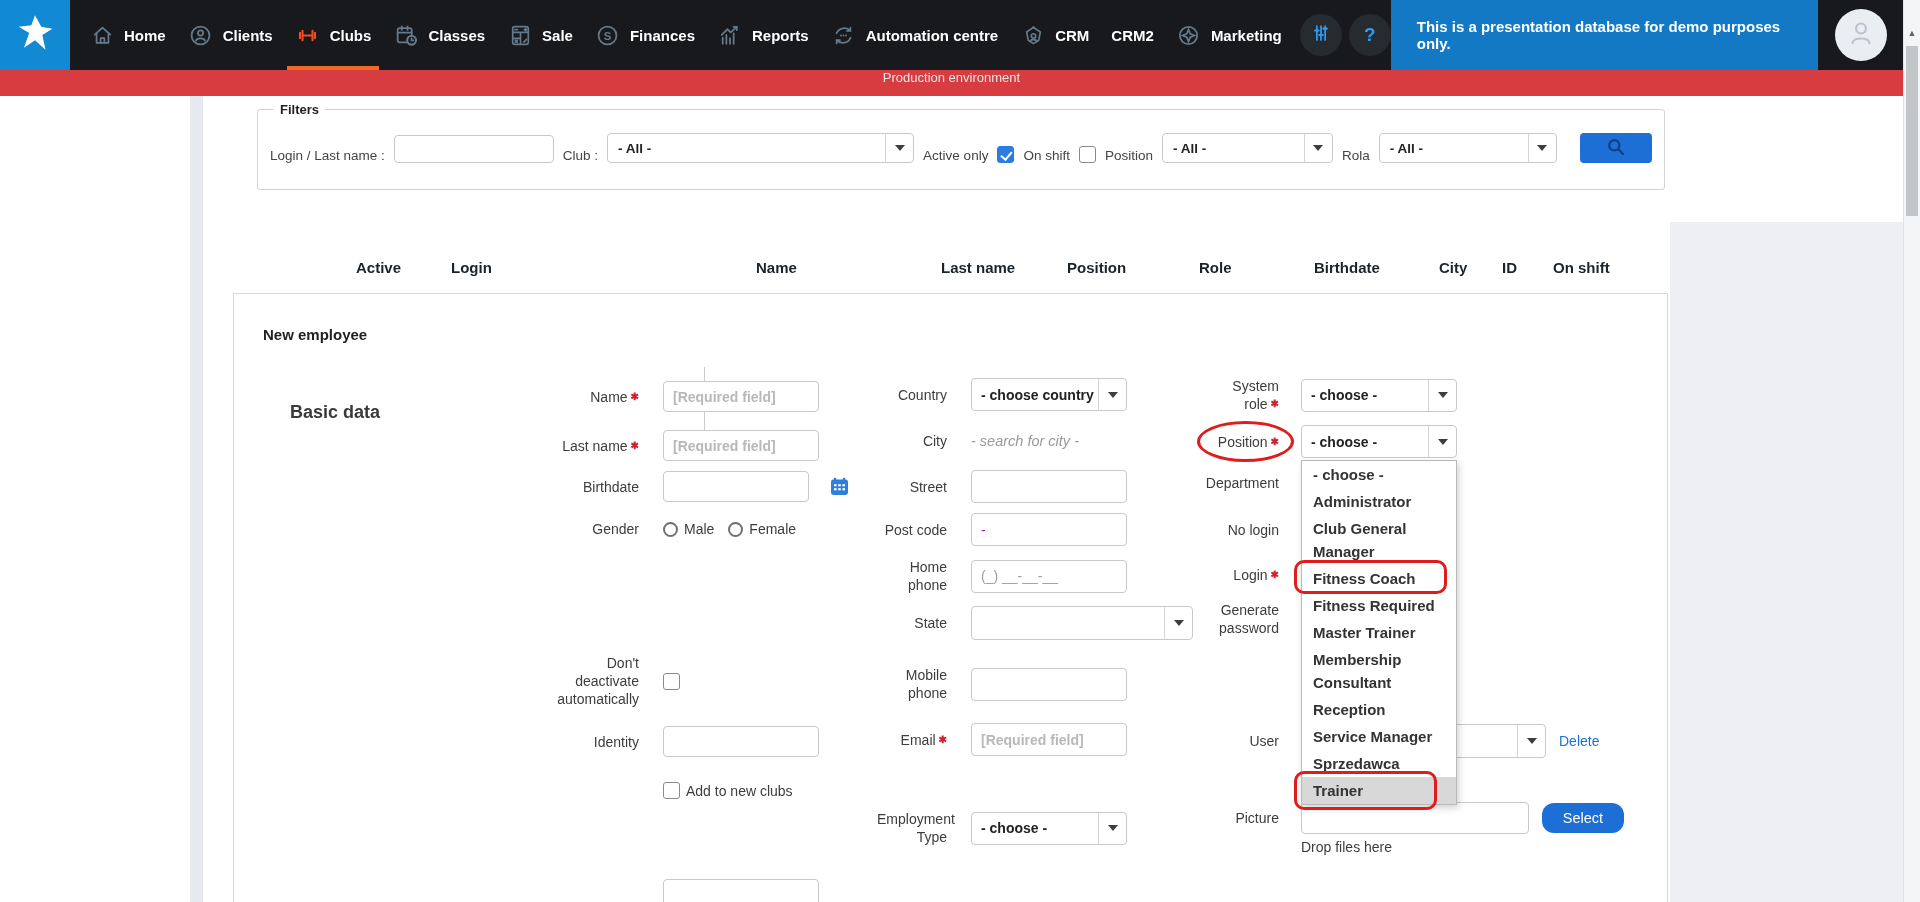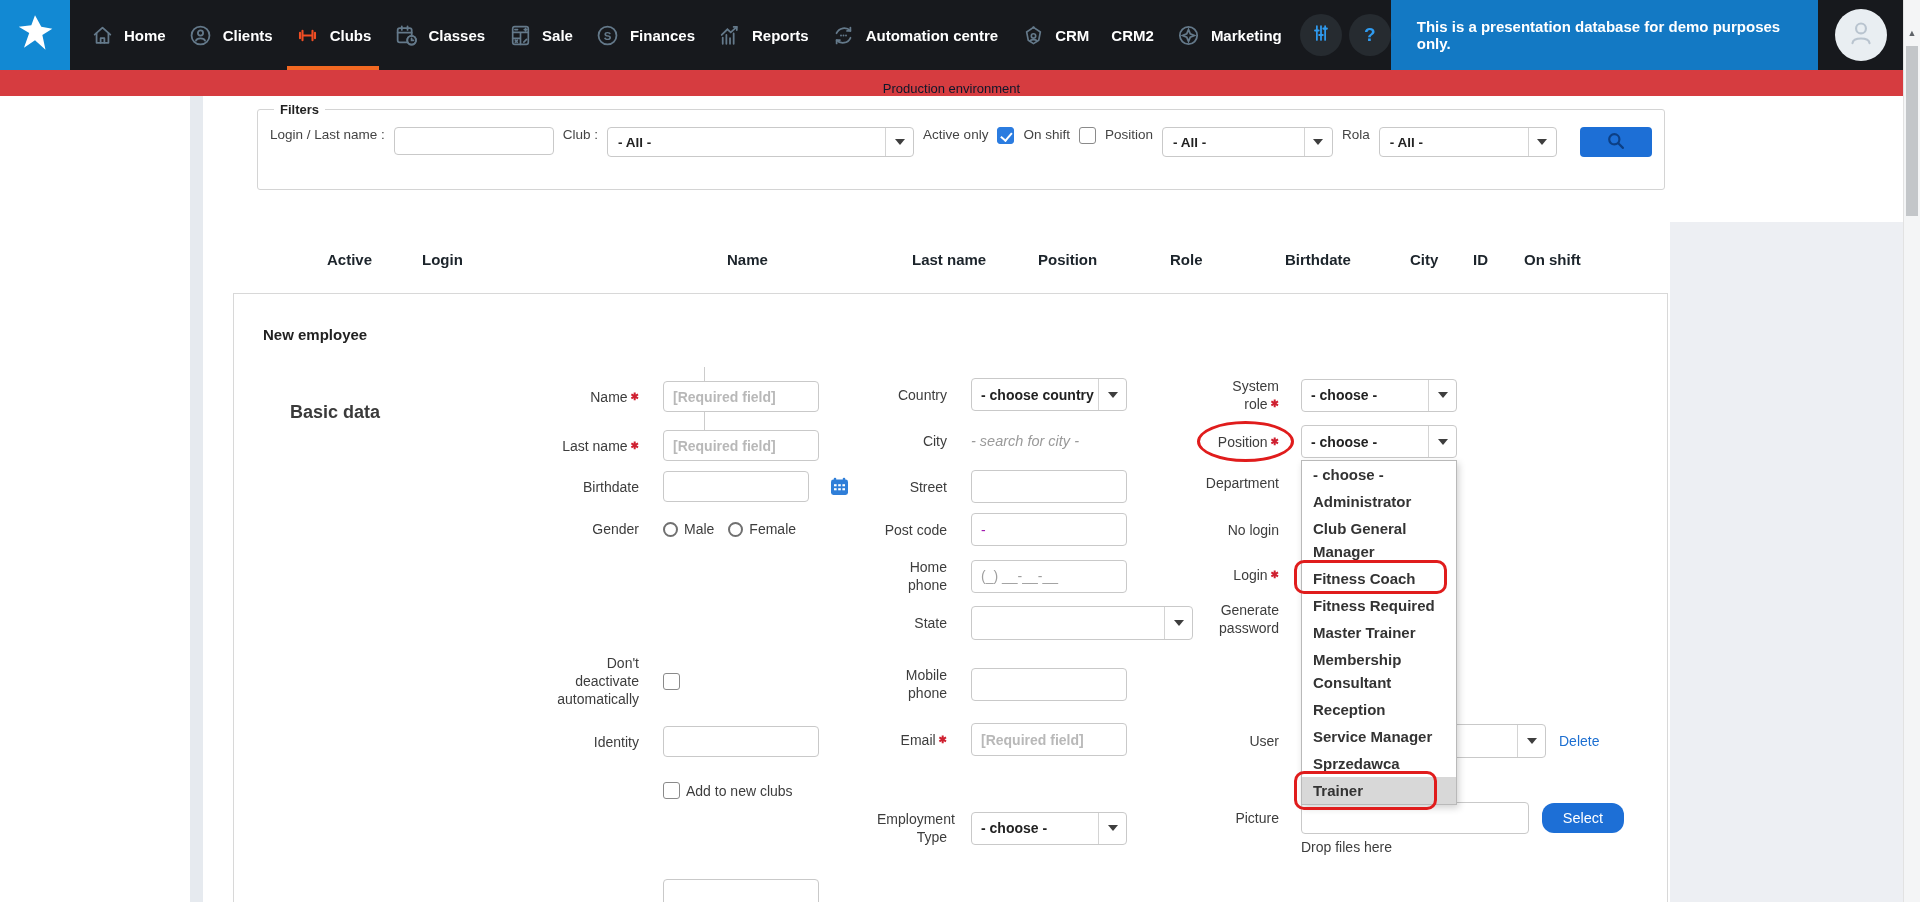"Production environment" .env-banner { align-items: flex-end -> flex-start; color: #0f172a -> #e5e5e5 }
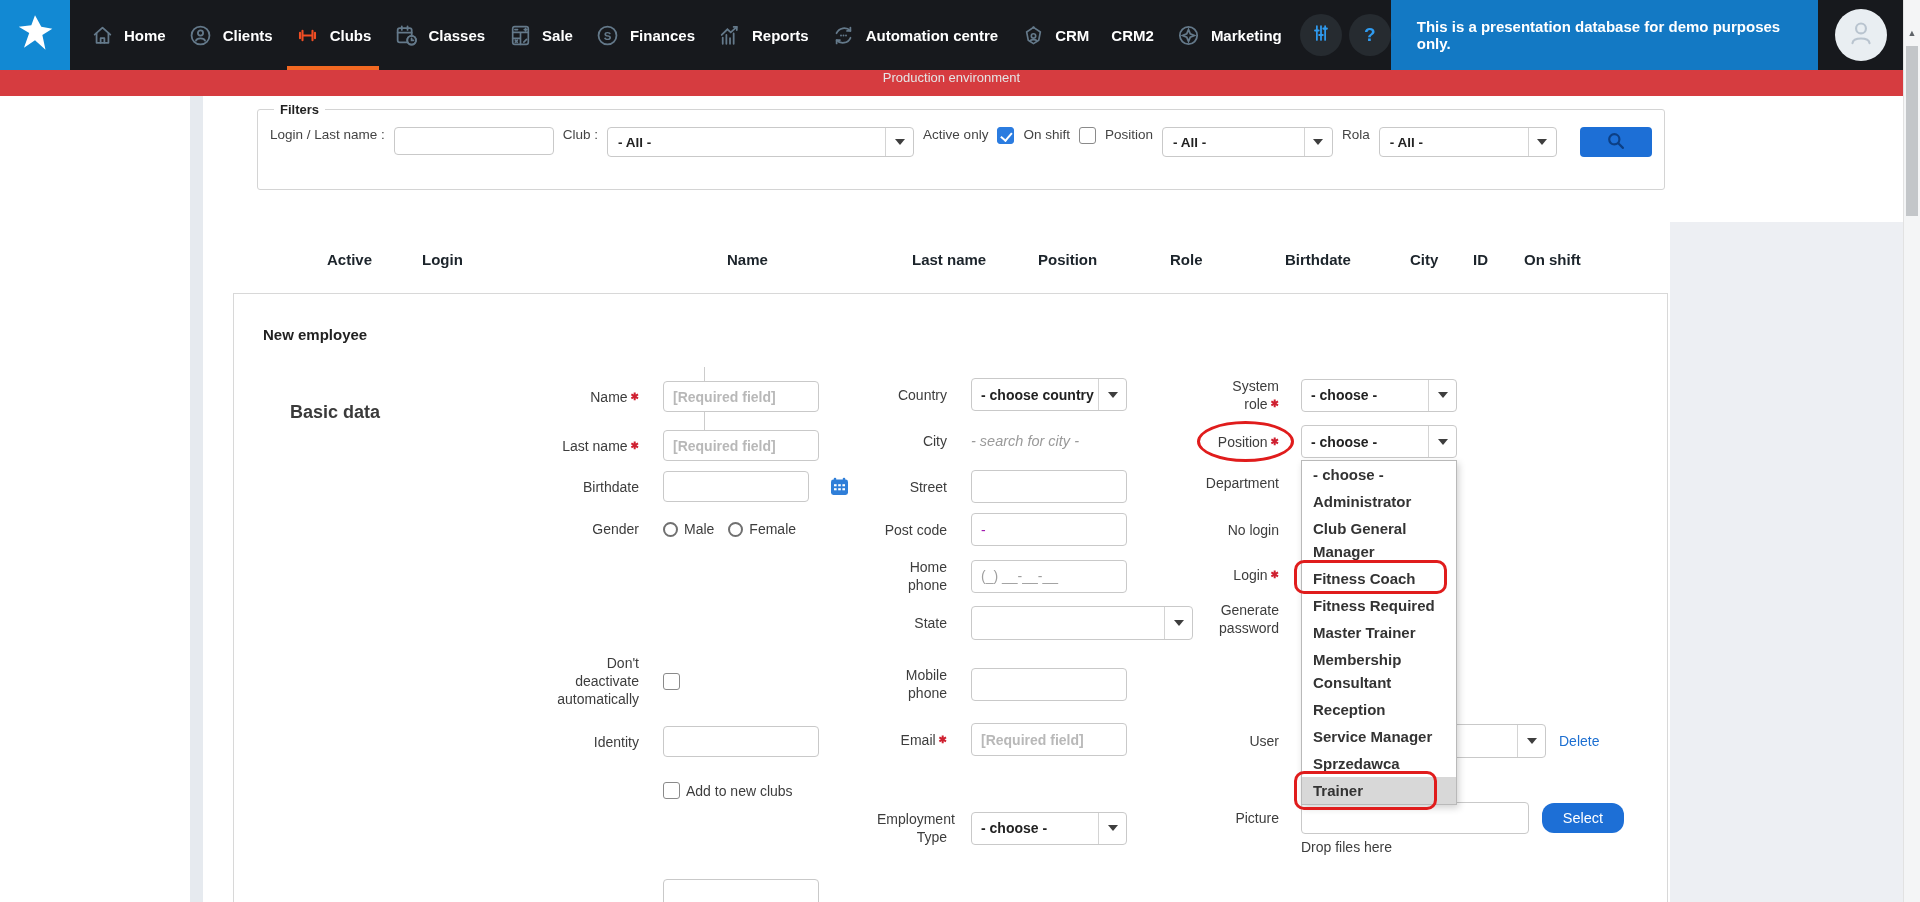"Login / Last name :" .filter-row { align-items: flex-start -> flex-end; margin-top: 10px -> 16px }
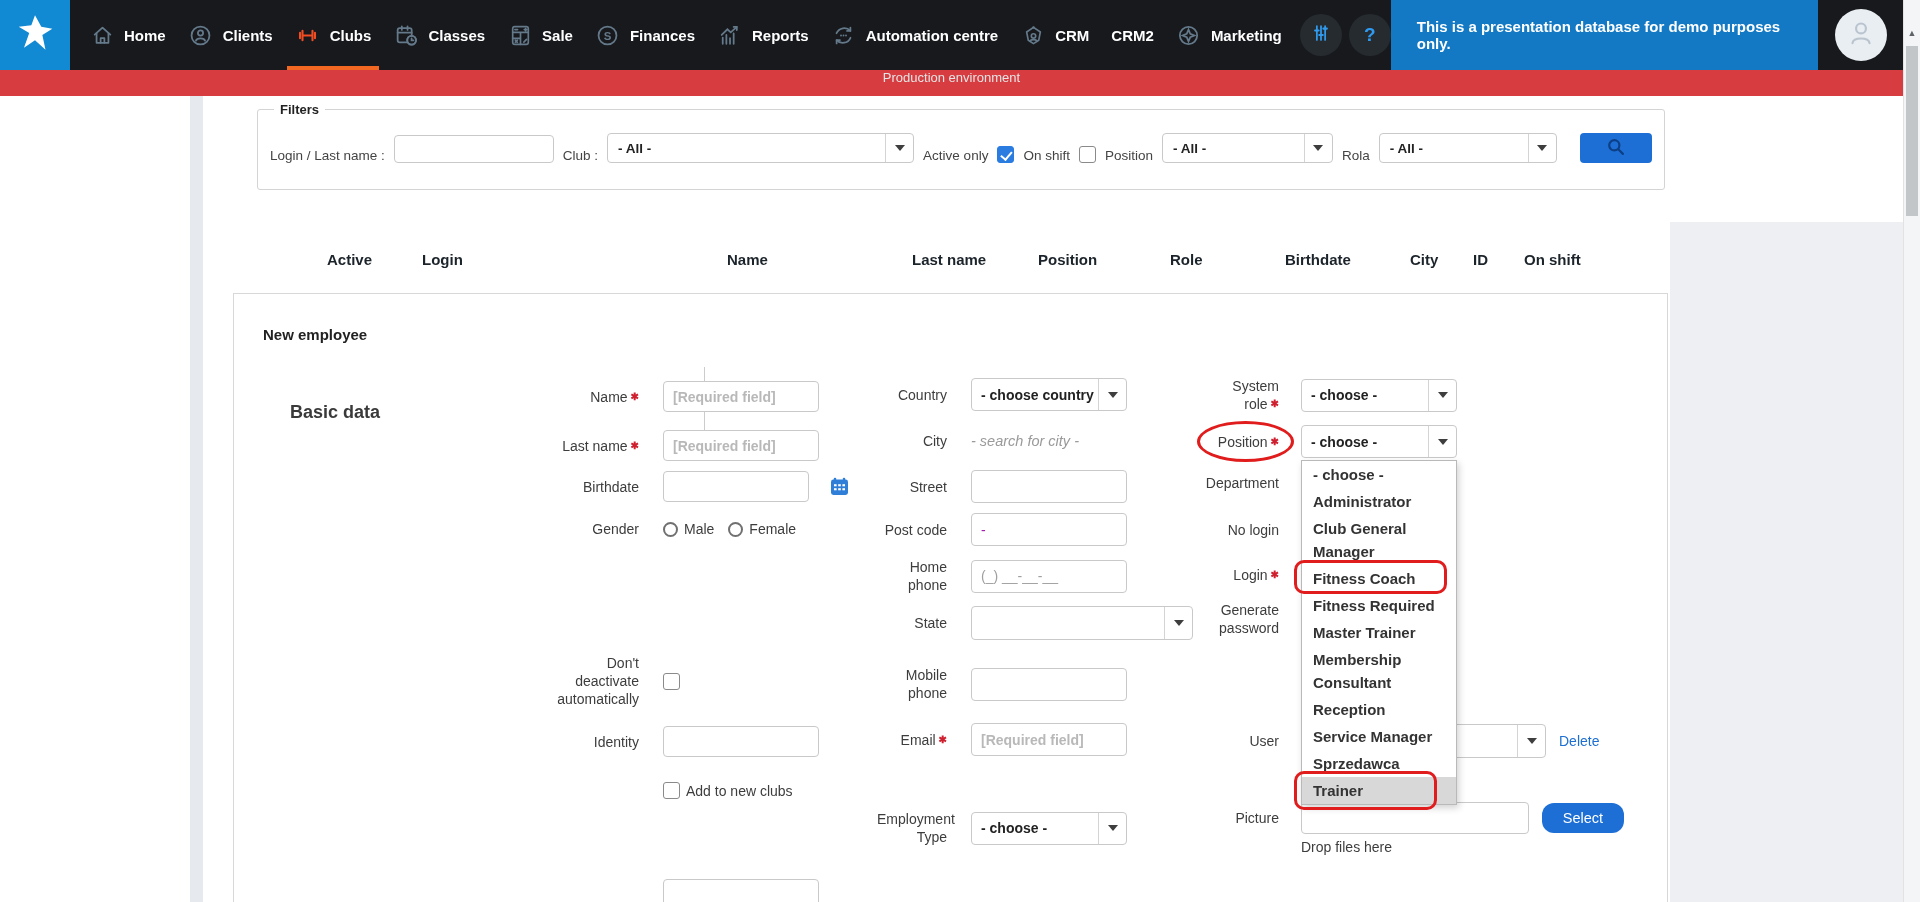"Active" .th { margin-left: none -> 29px; top: 8px -> 16px }
